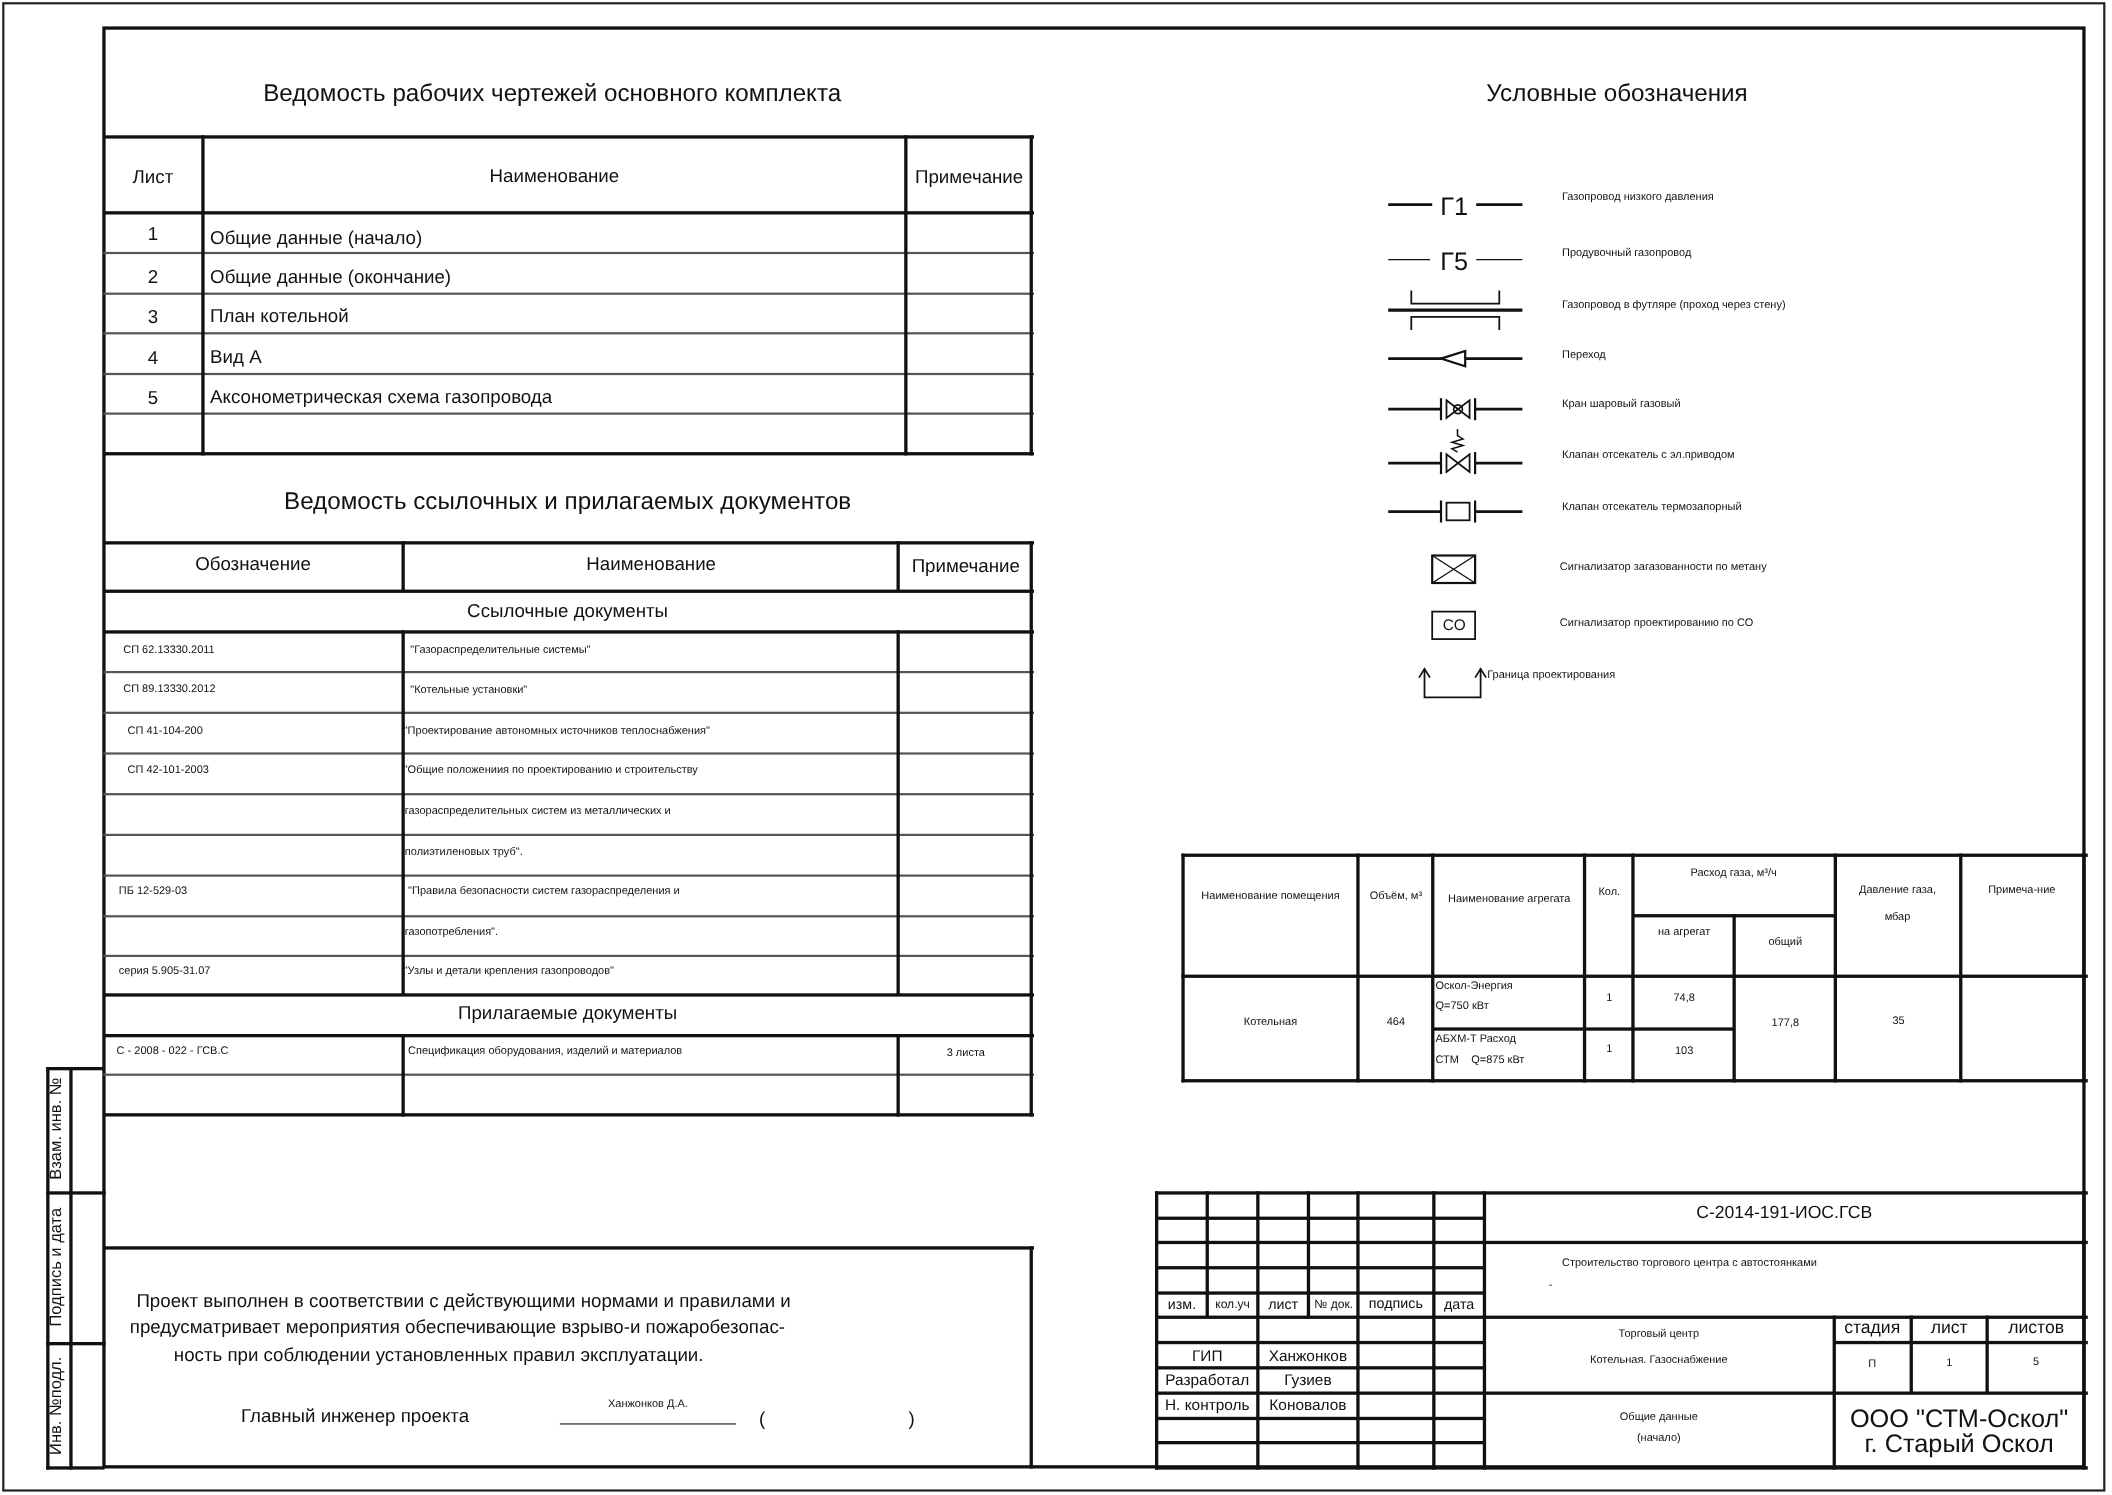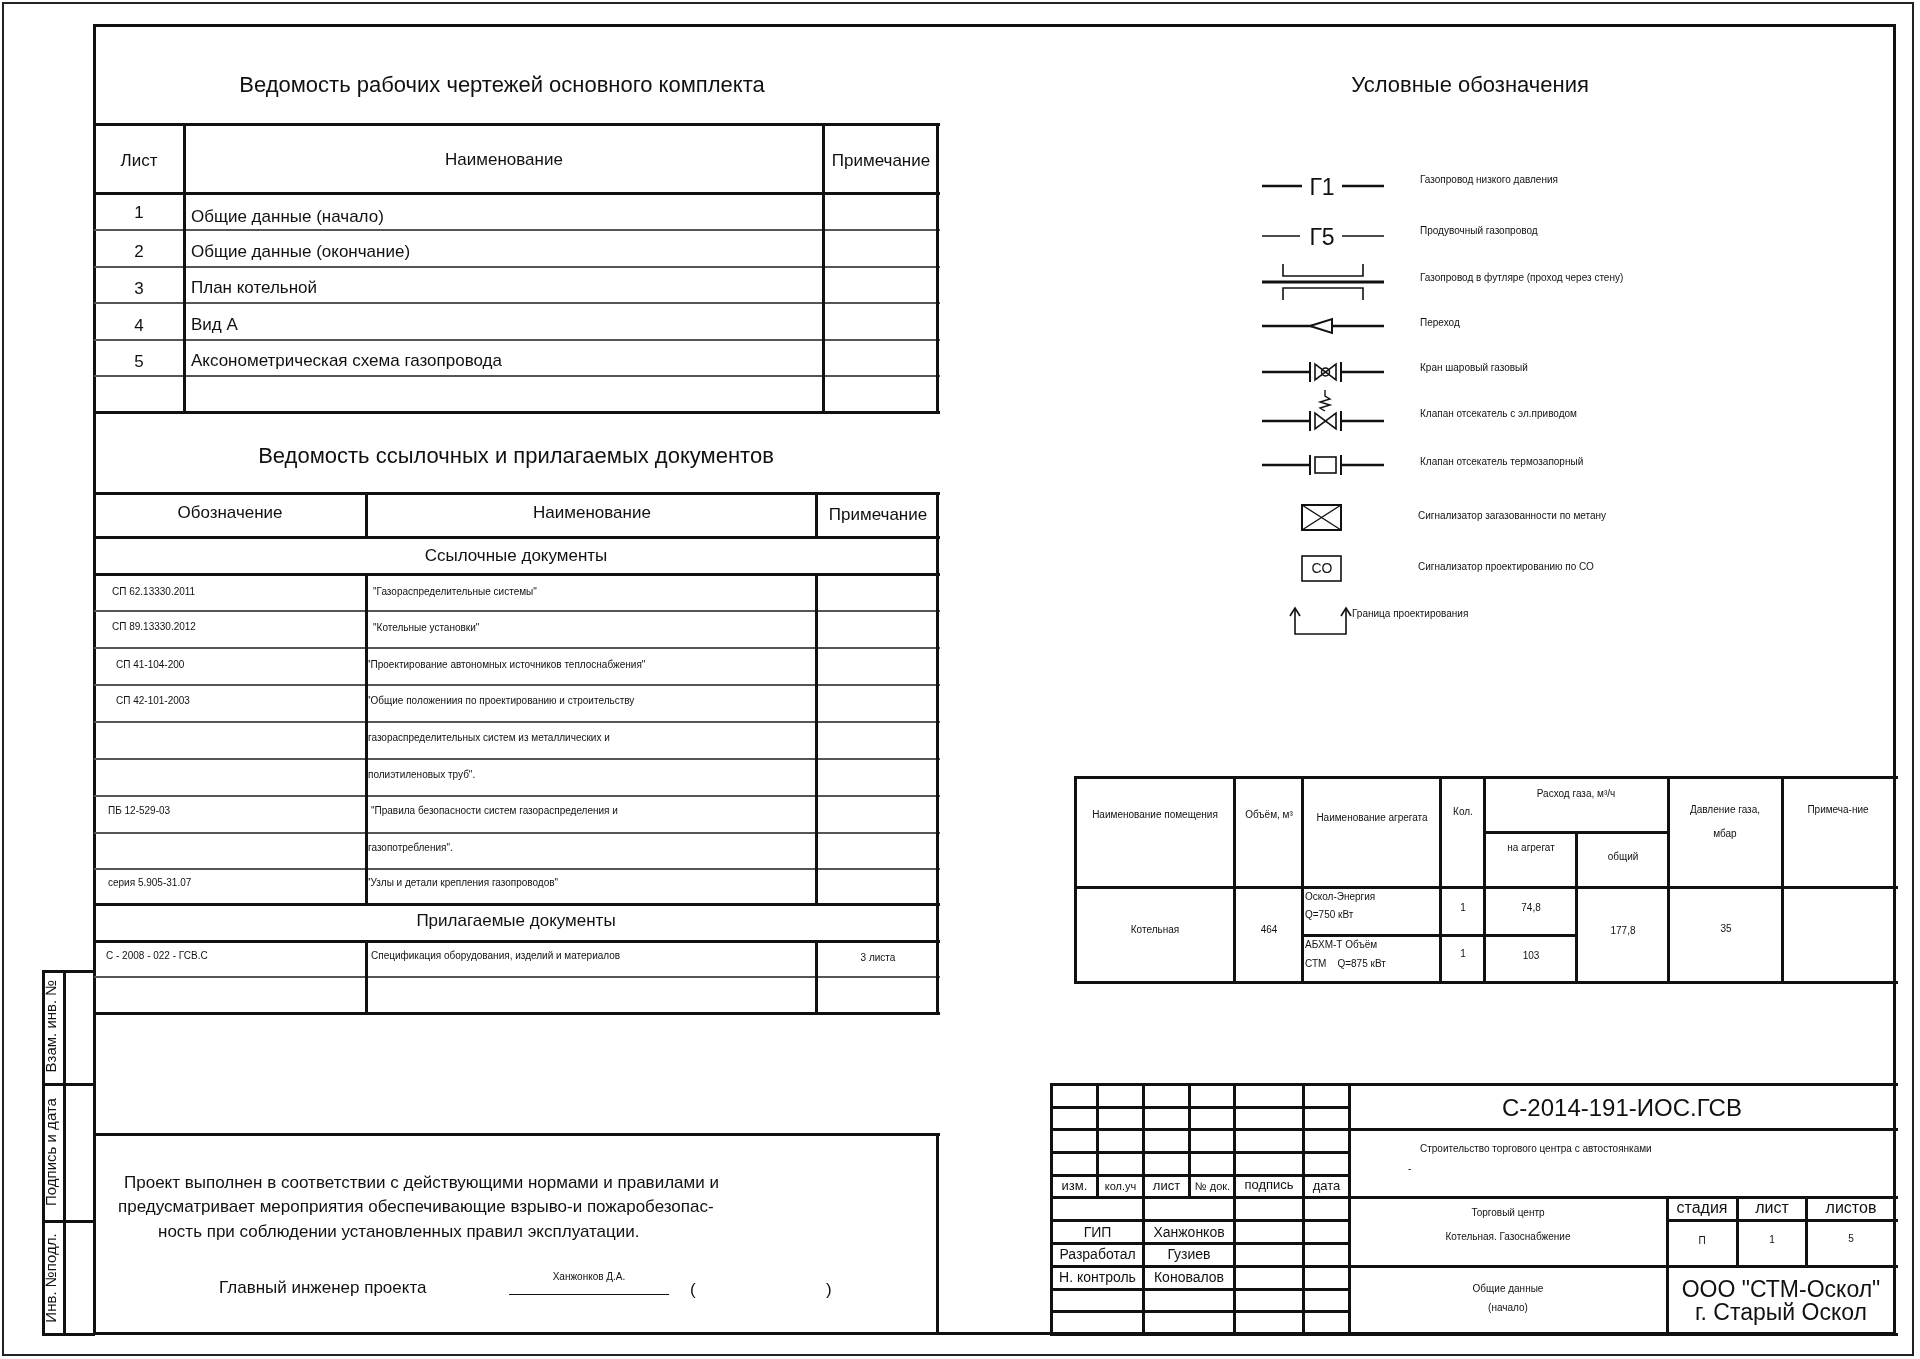"АБХМ-Т Объём" div.txt { text: Объём -> Расход }
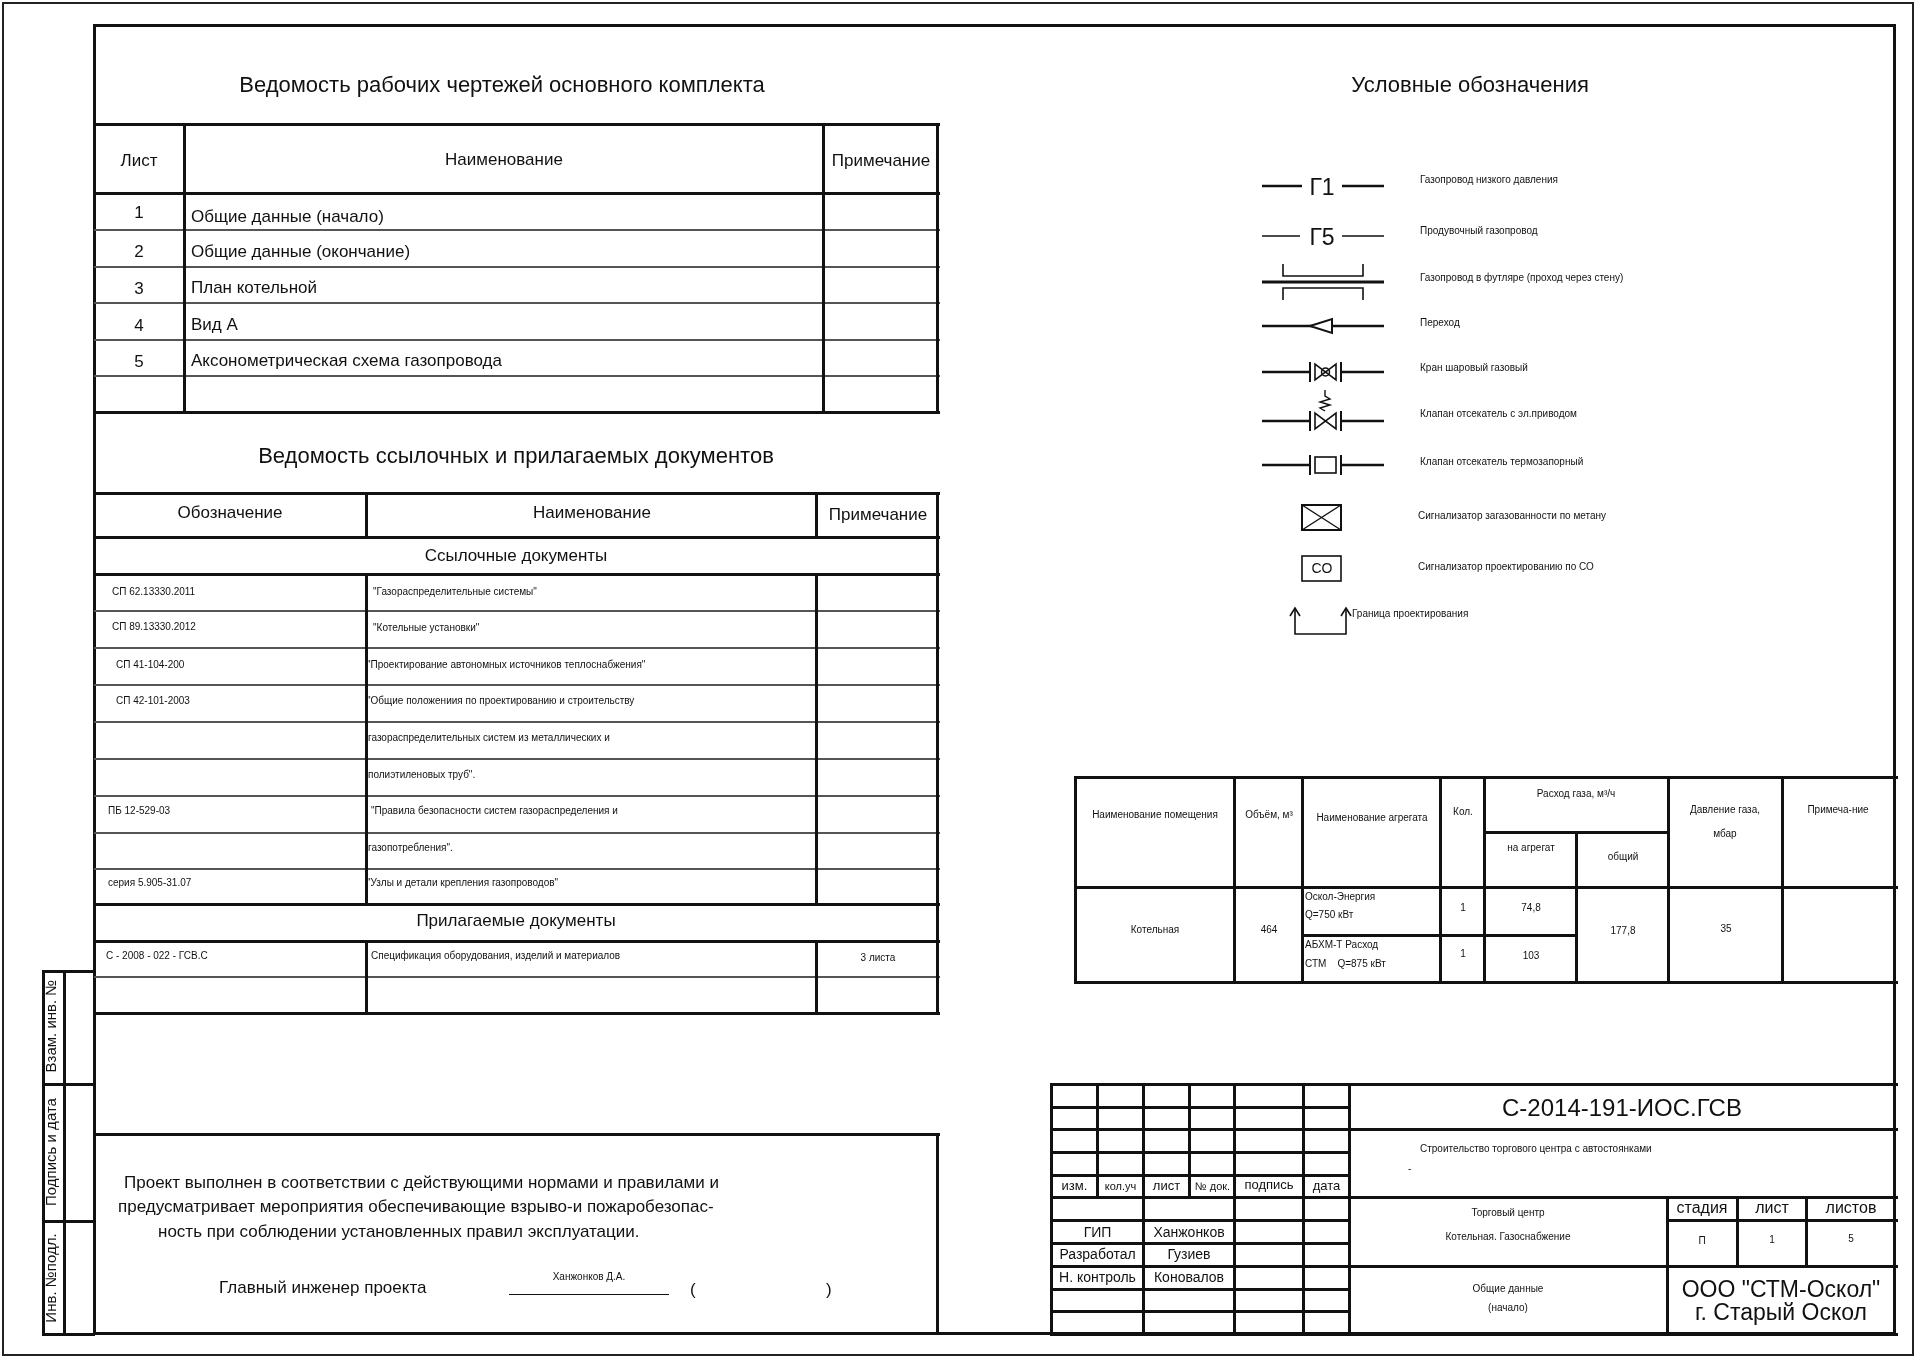"С-2014-191-ИОС.ГСВ" .f20 { font-size: 24px -> 16px }
